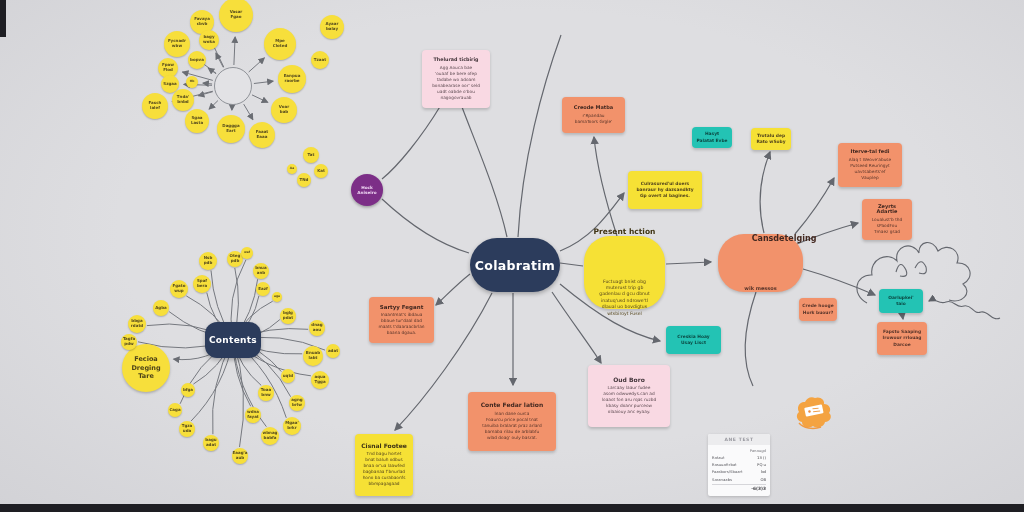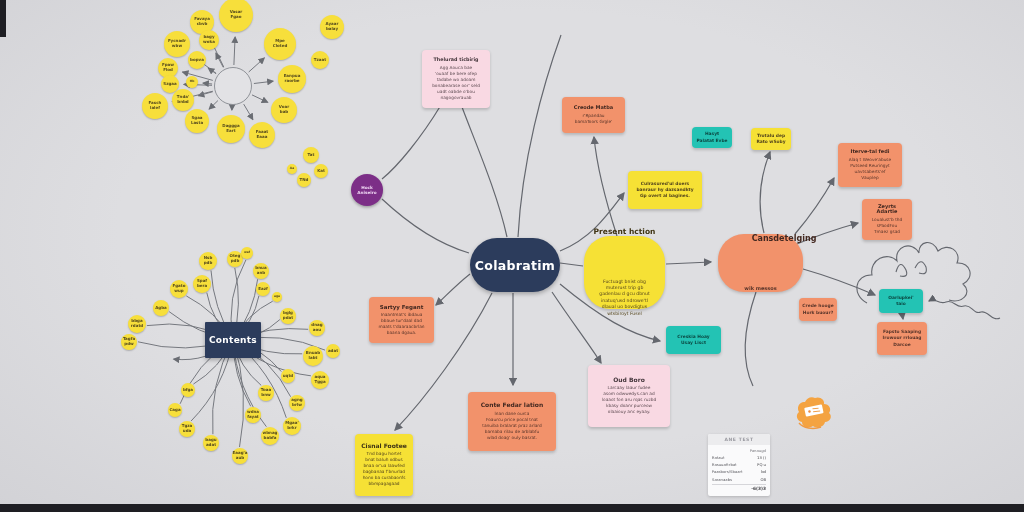"Contents" #contents-node { border-radius: 1px -> 12px }
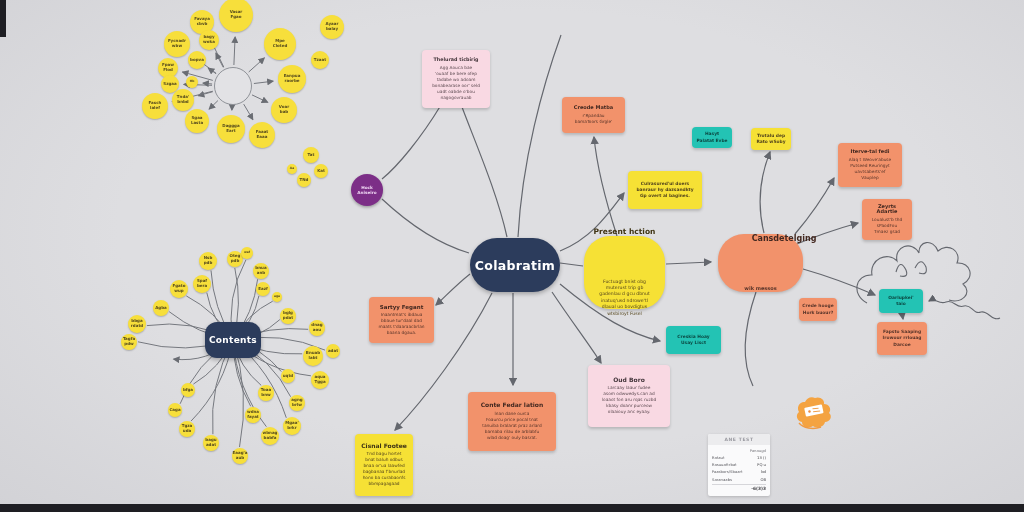"Fecioa" div.bigcircle { html: none -> <div>Fecioa Dreging Tare</div> }
